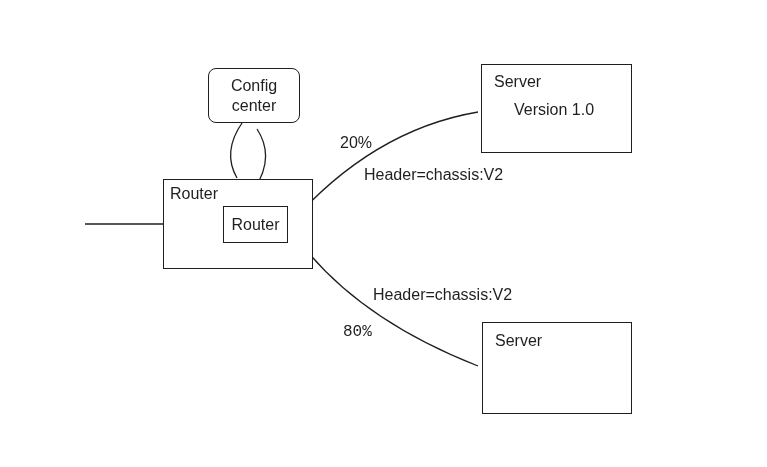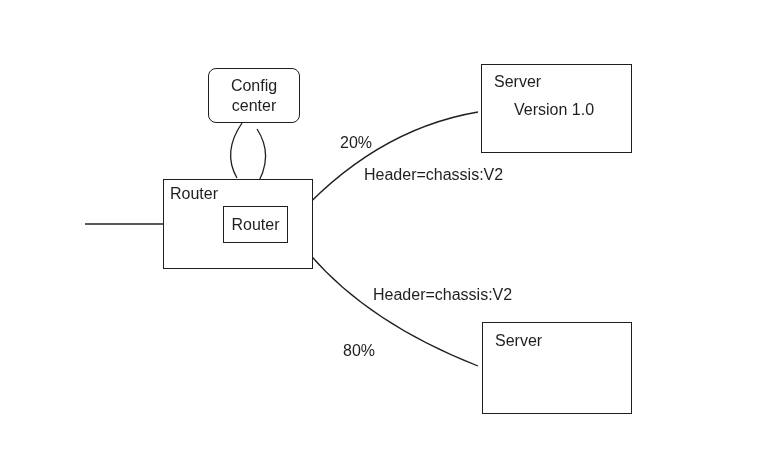"80%" .label-weight-v2 { font-family: none -> Liberation Mono, monospace; top: 341px -> 323px }
